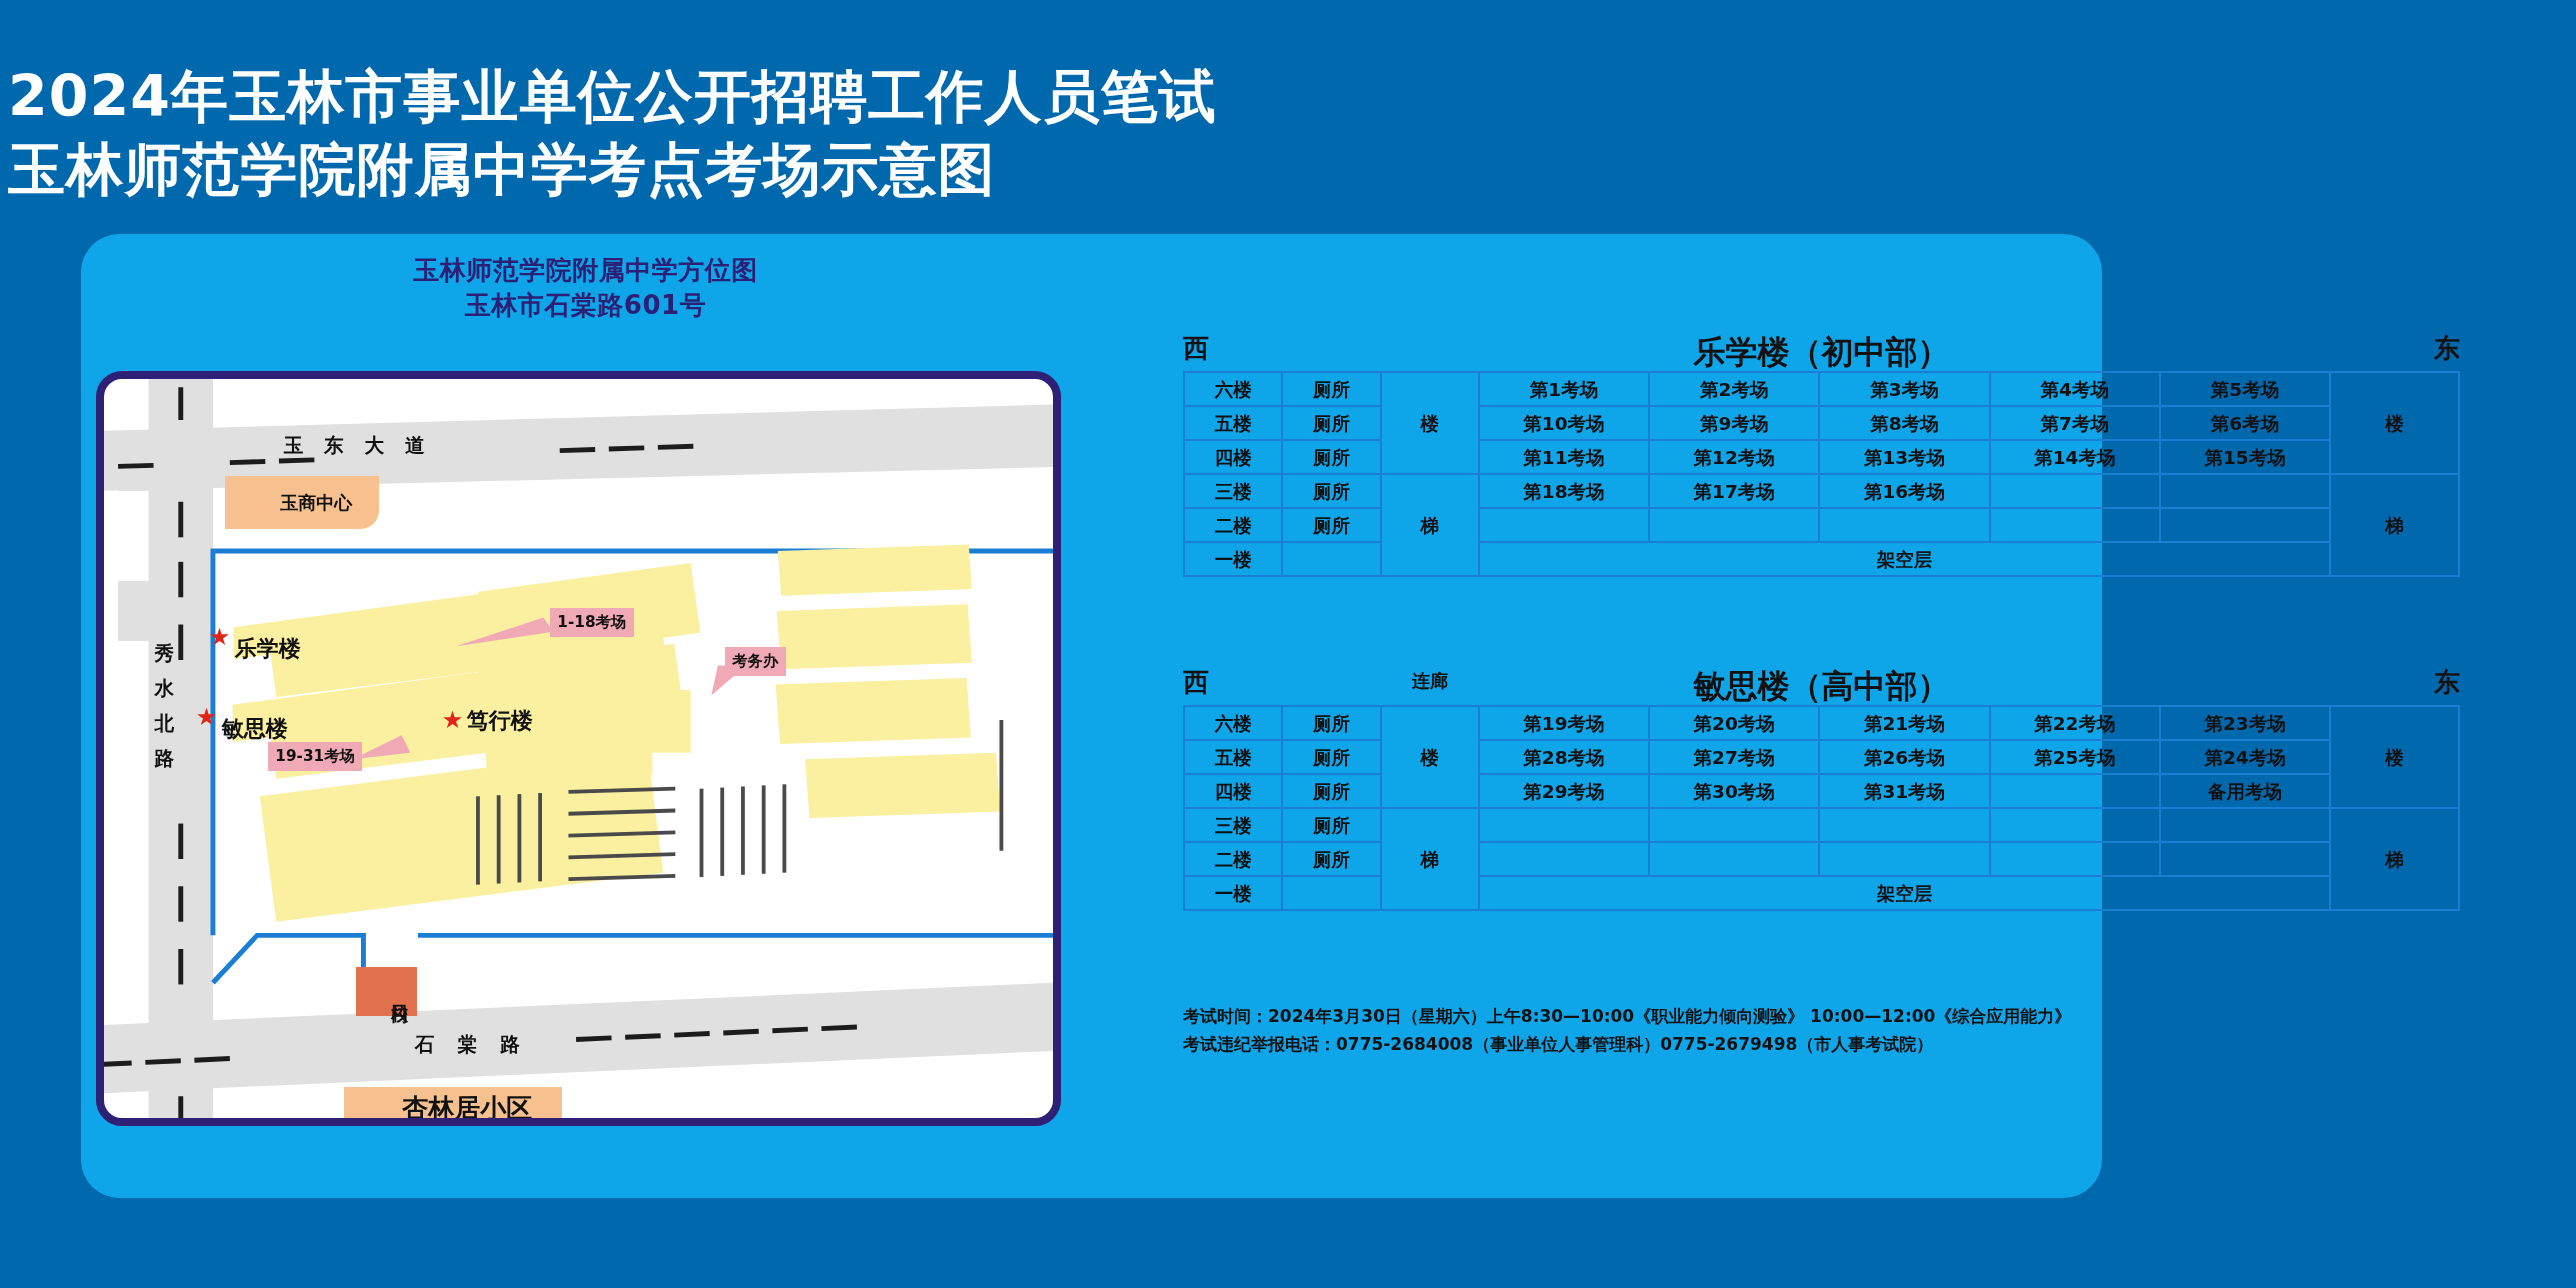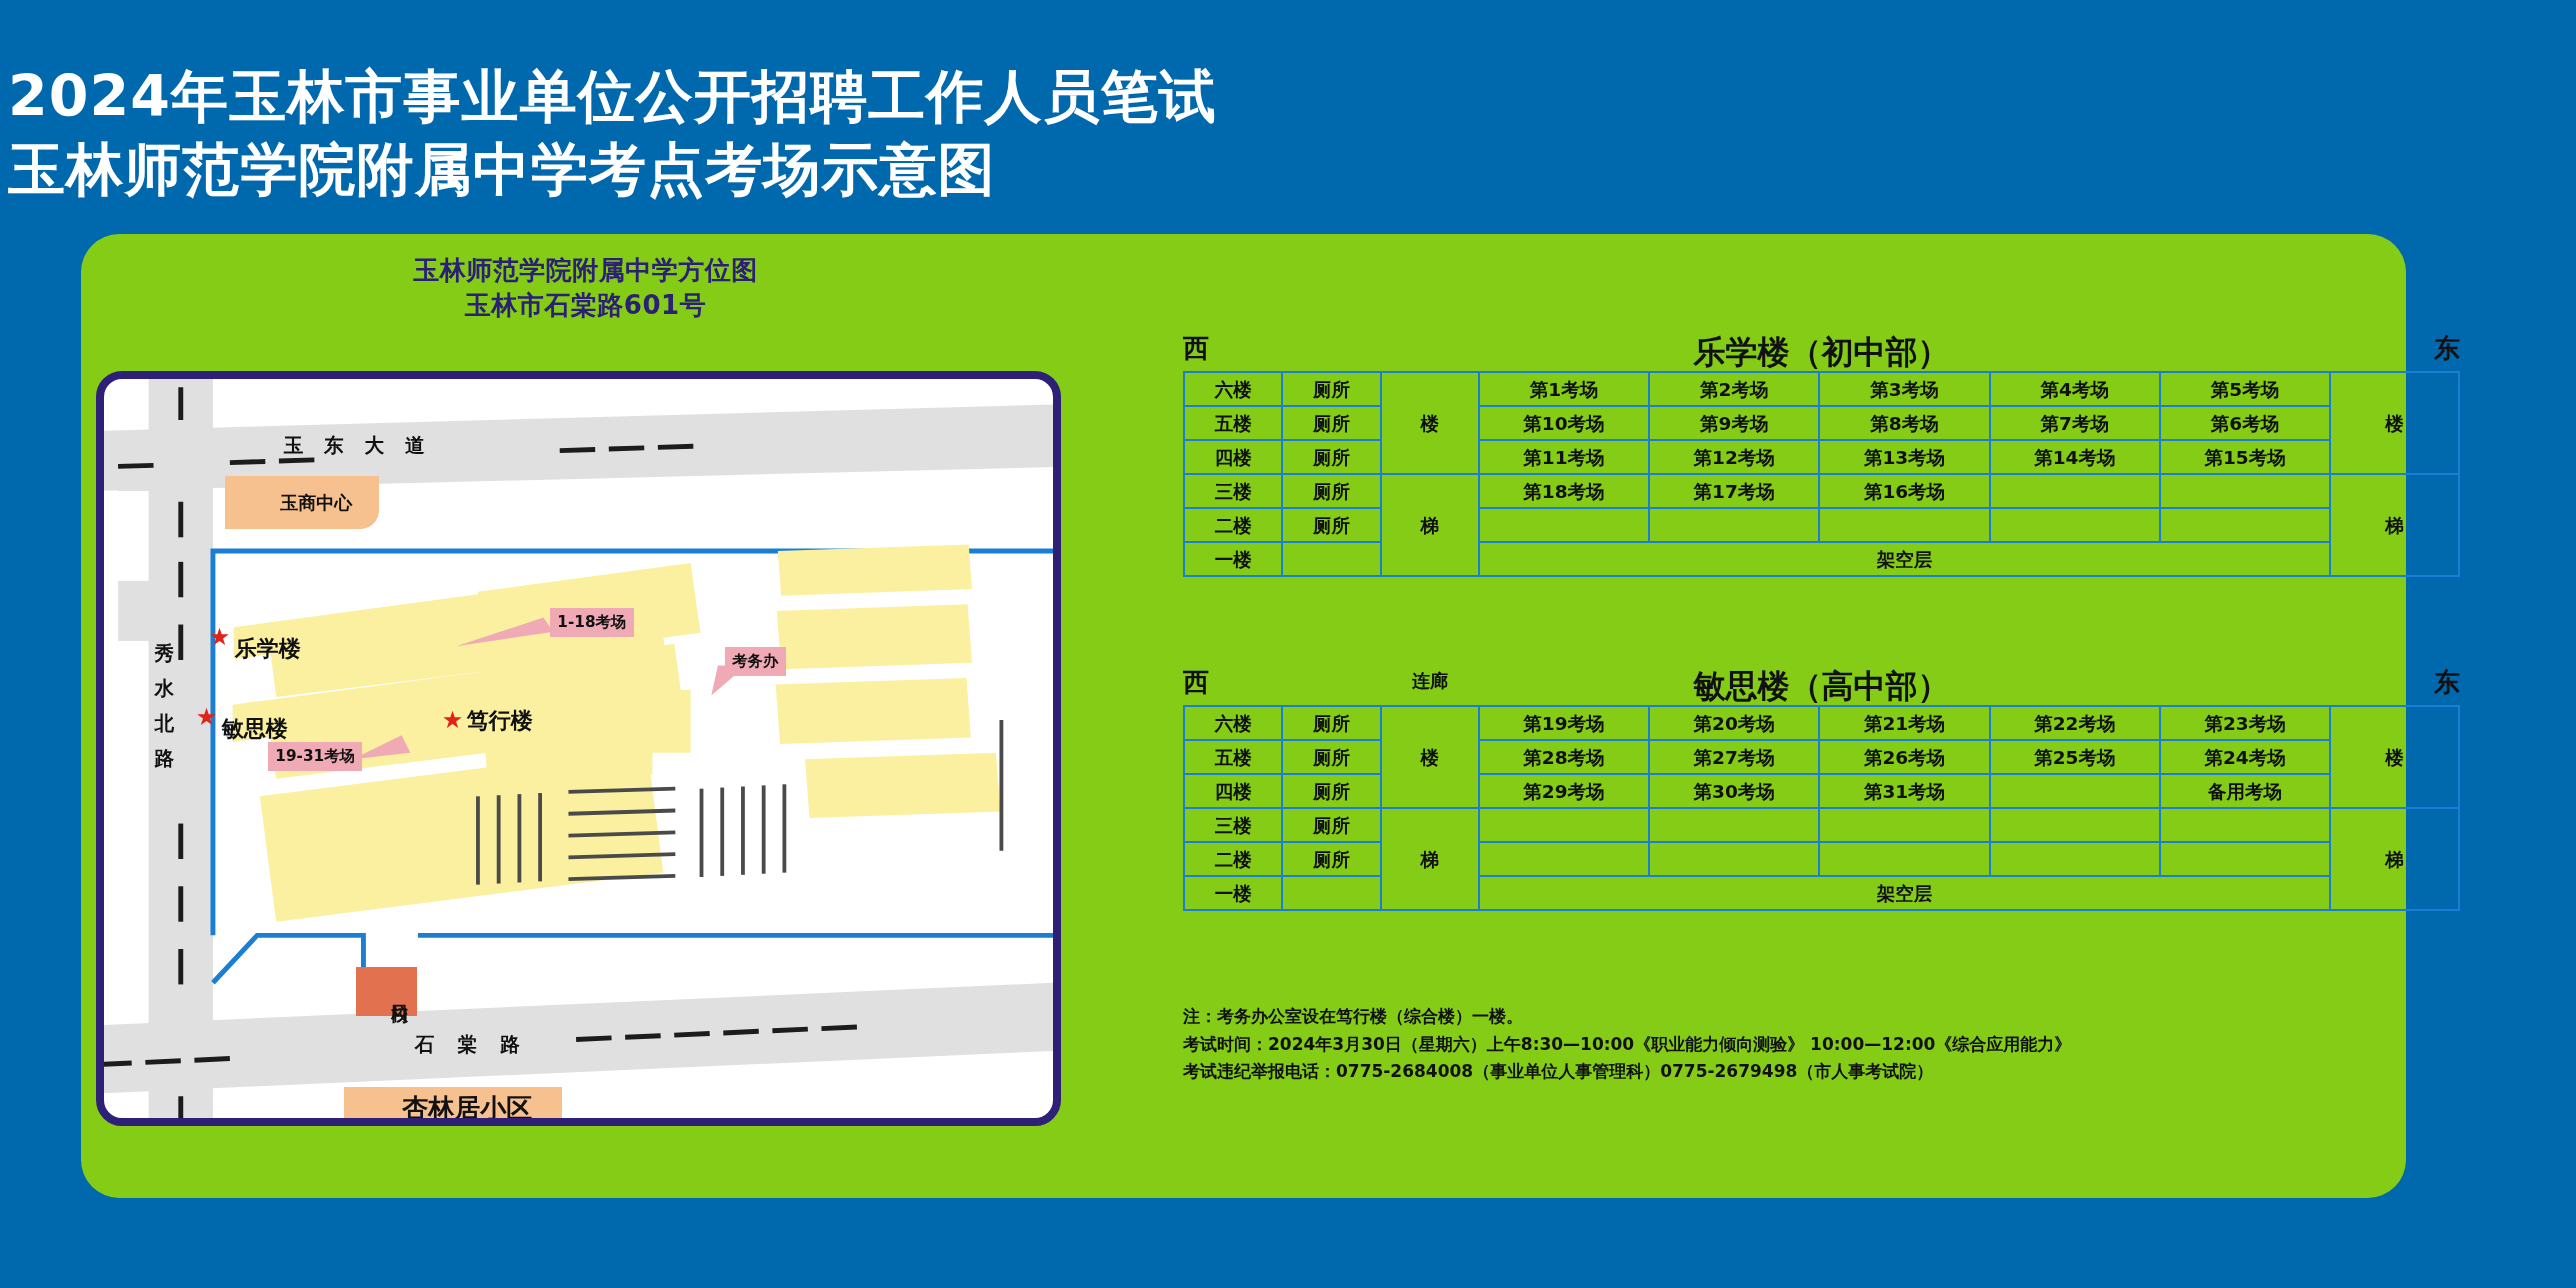"玉林师范学院附属中学方位图" #card { background: #84cc16 -> #0ea5e9; width: 2325px -> 2021px }
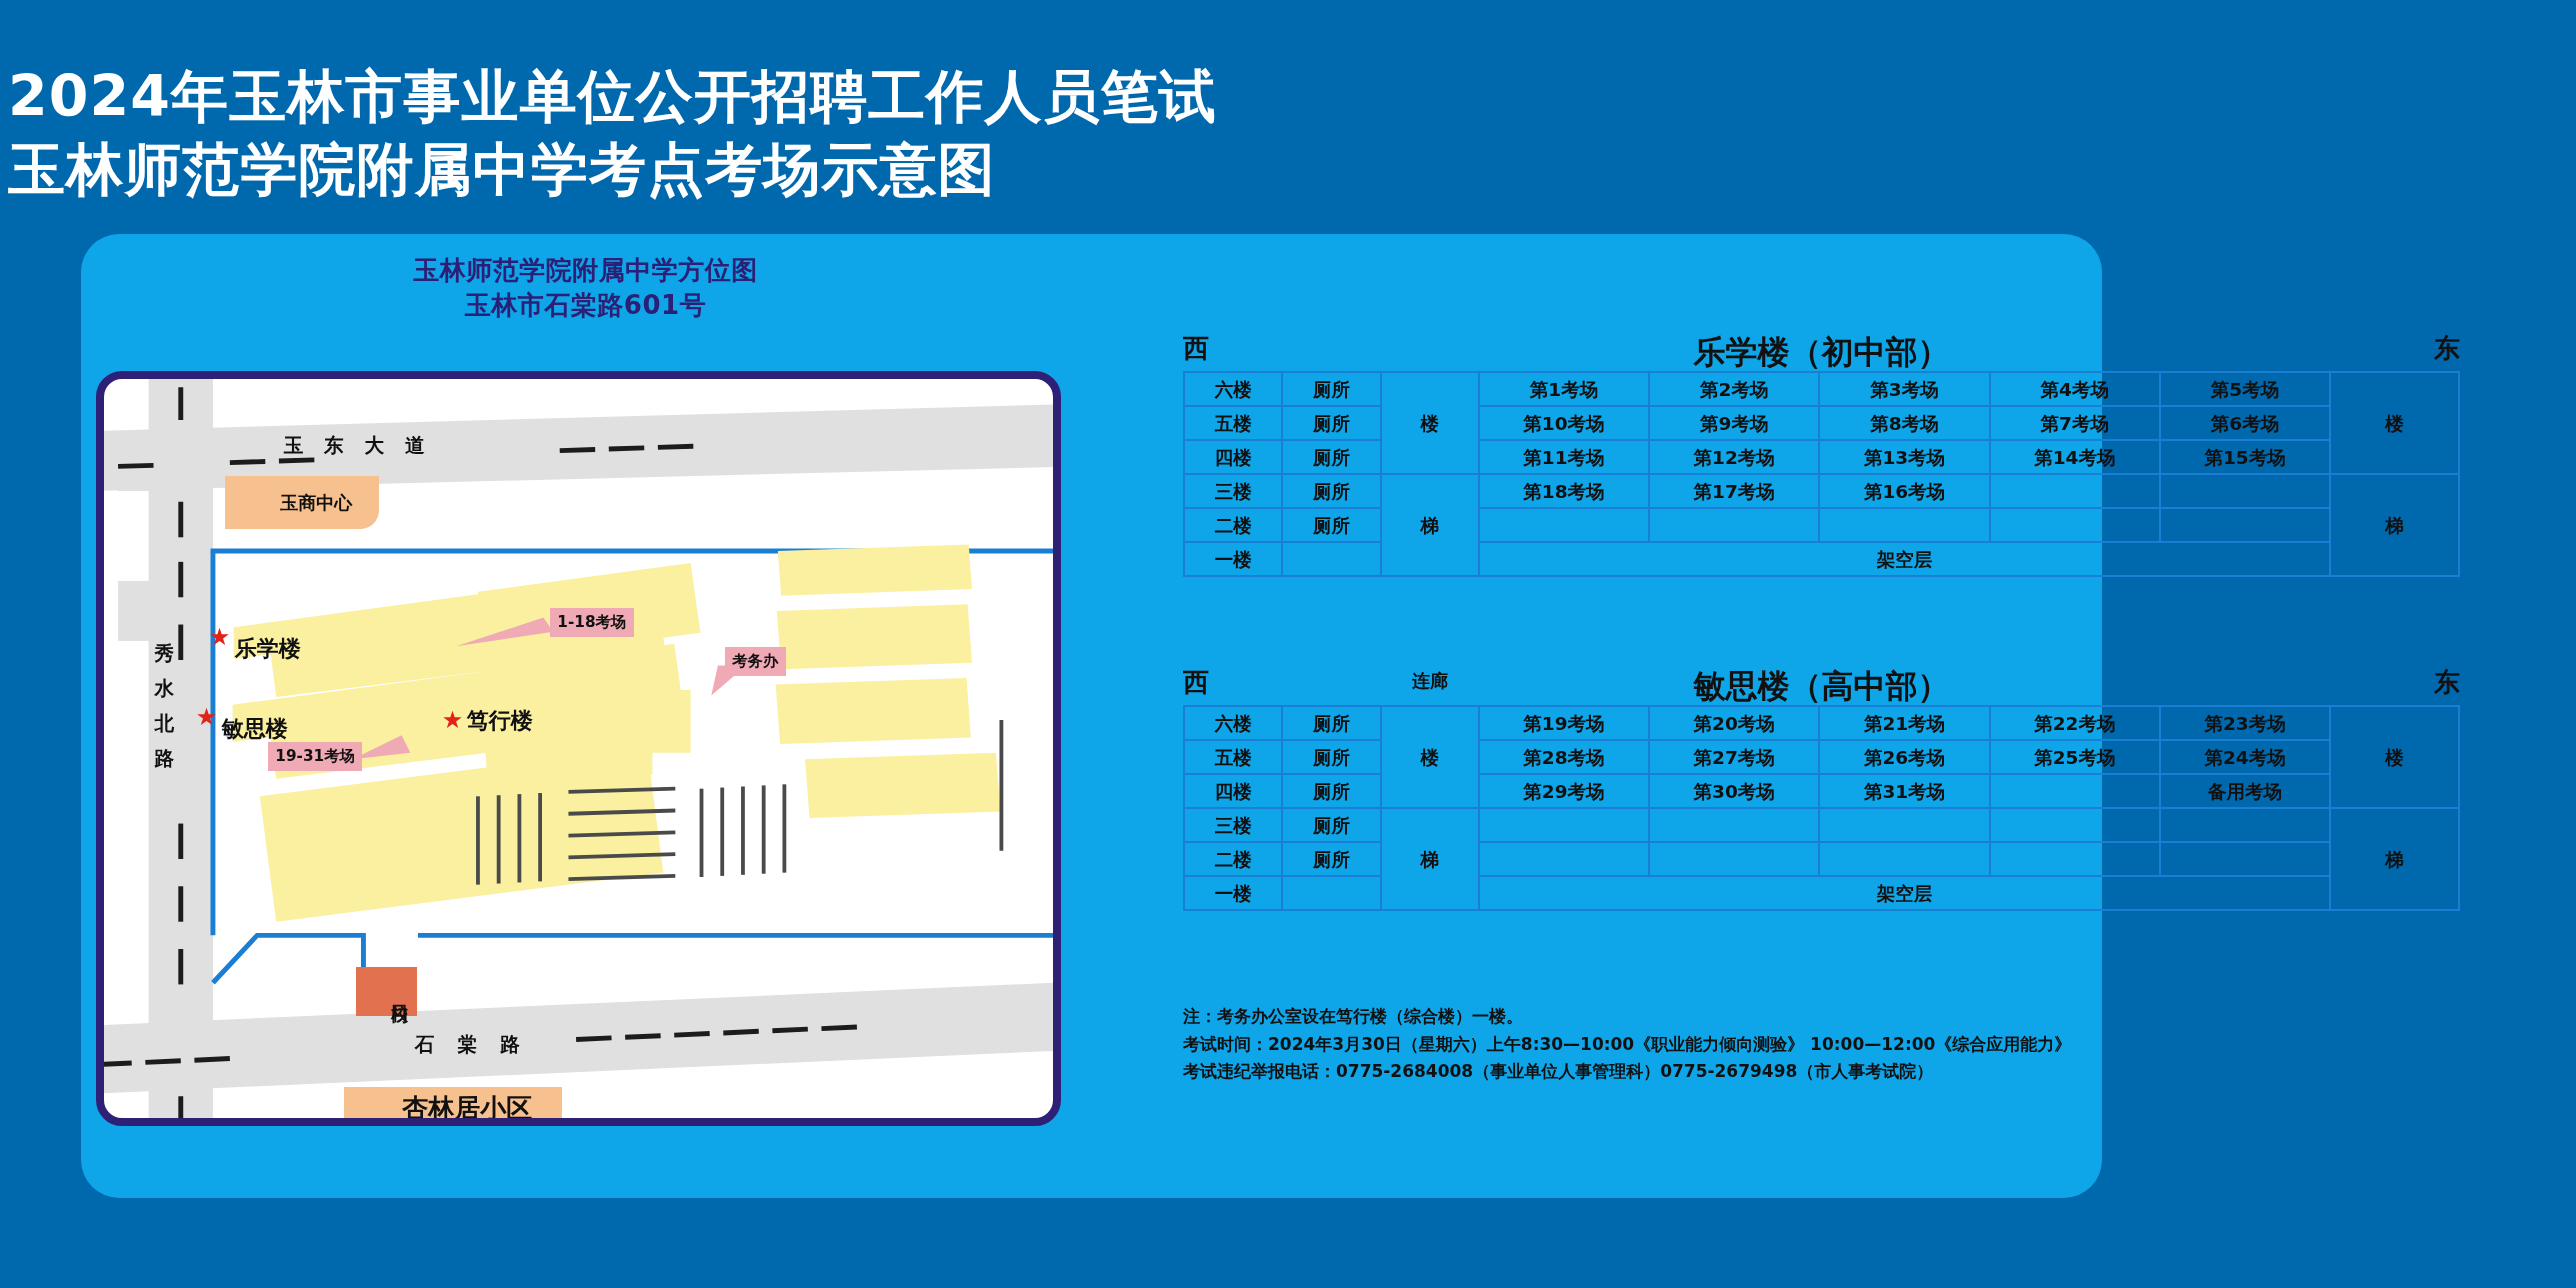"注：考务办公室设在笃行楼（综合楼）一楼。" div { html: <div>注：考务办公室设在笃行楼（综合楼）一楼。</div> -> none }
